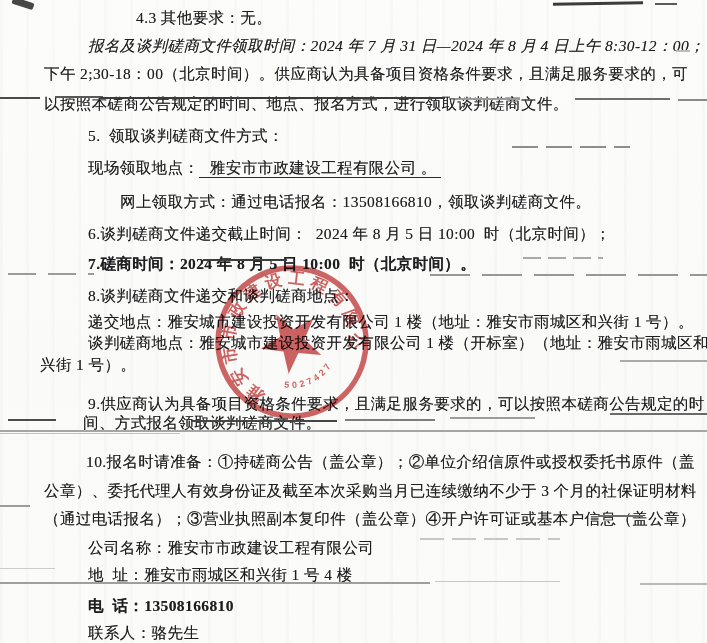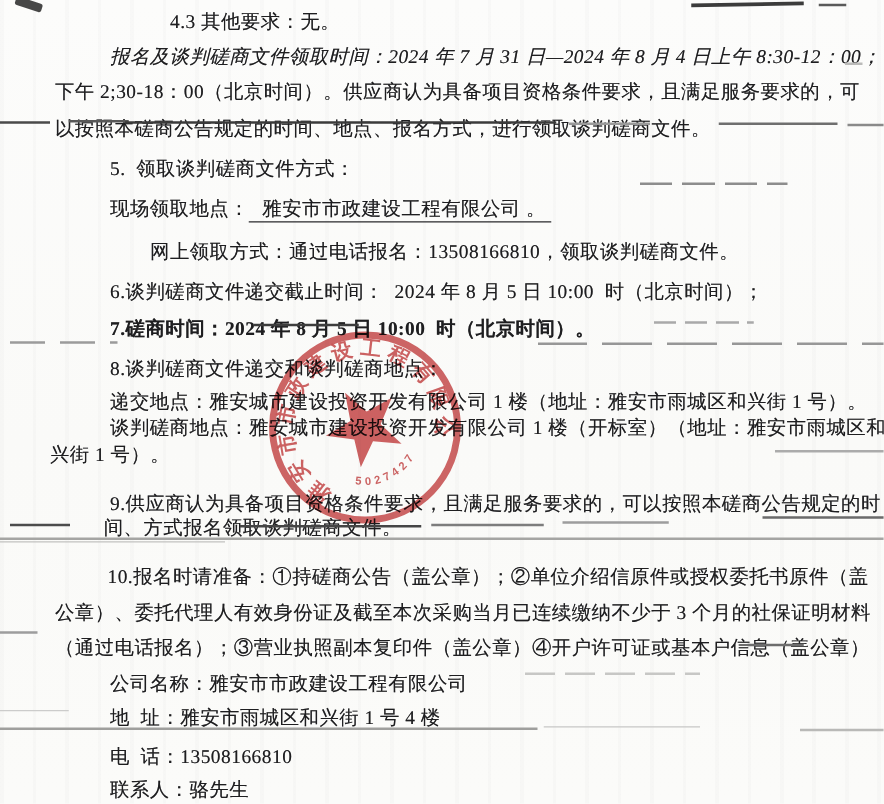"电 话：13508166810" .ln19 { font-weight: none -> bold }
